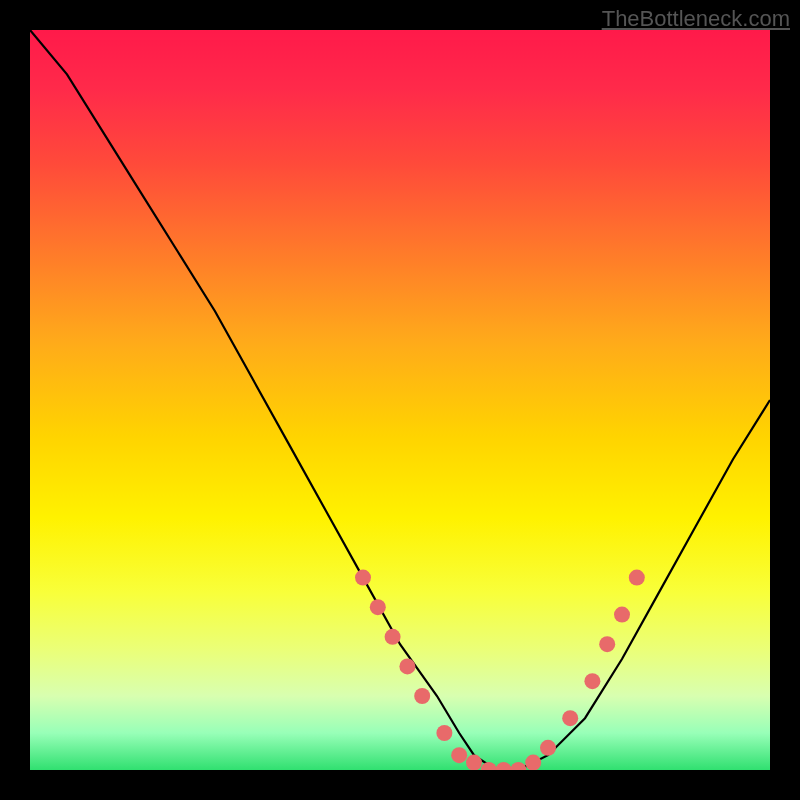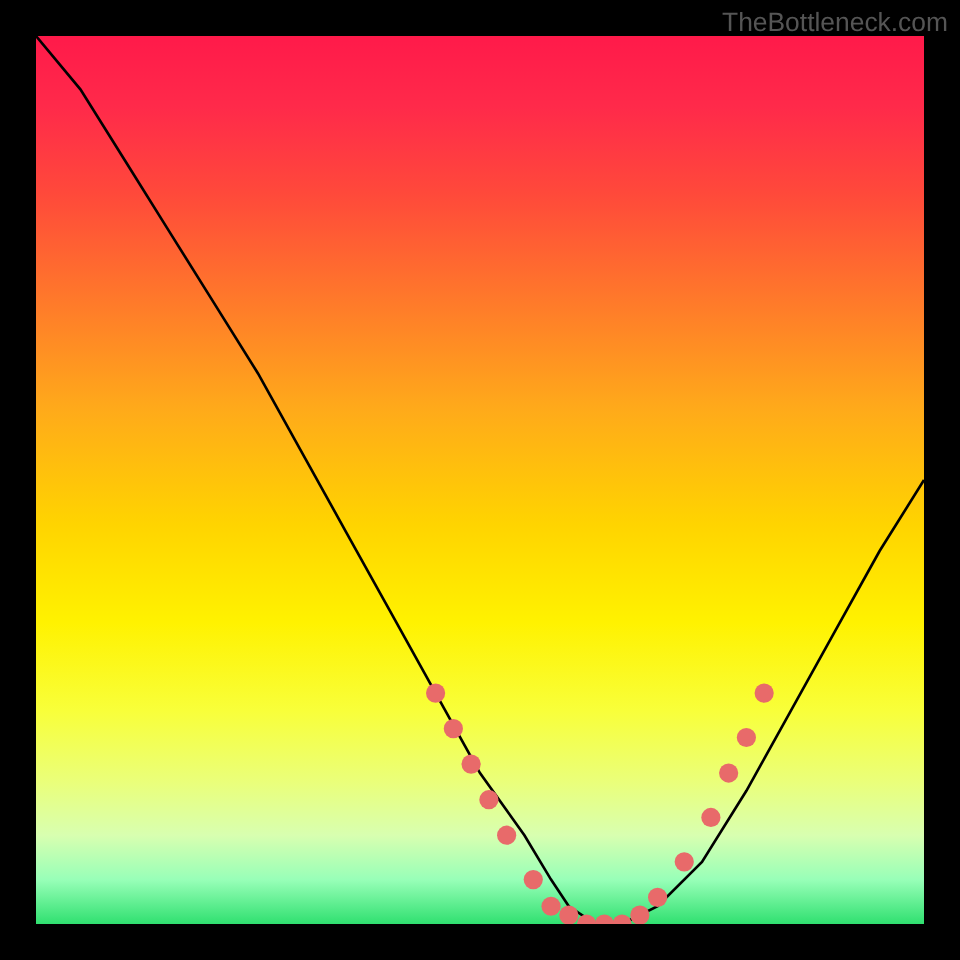"TheBottleneck.com" .watermark { text-decoration: none -> underline }
